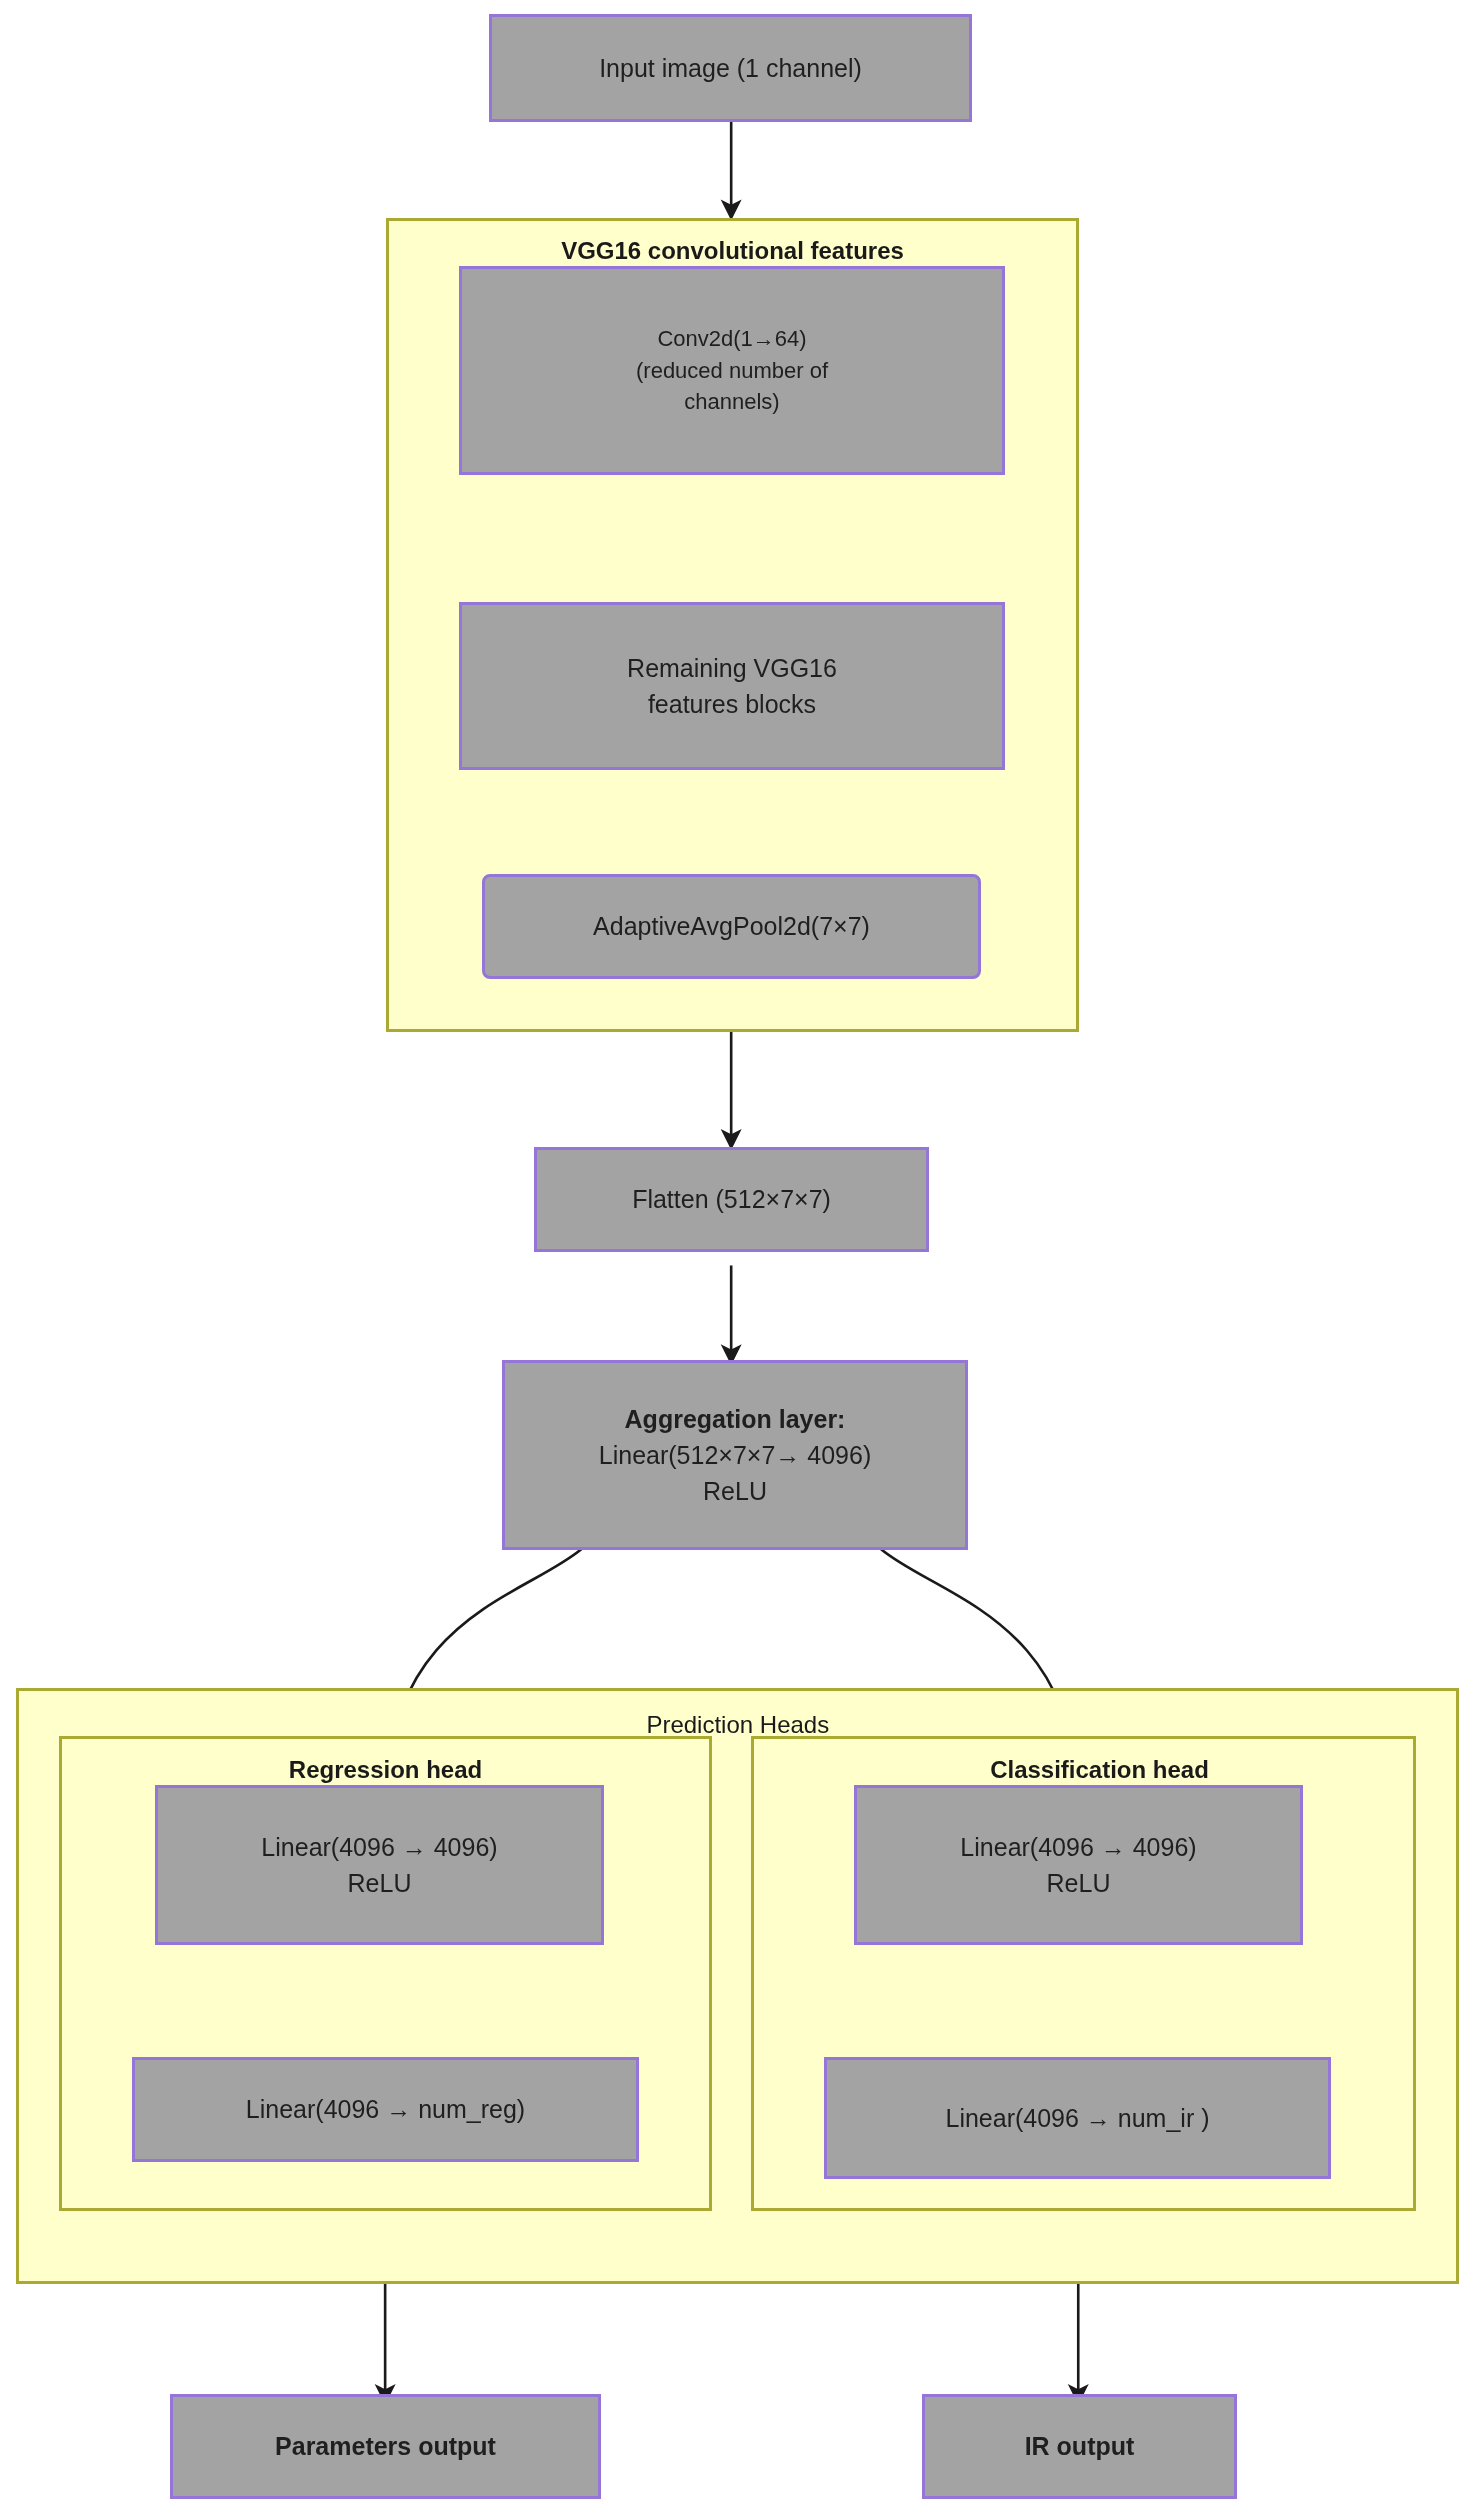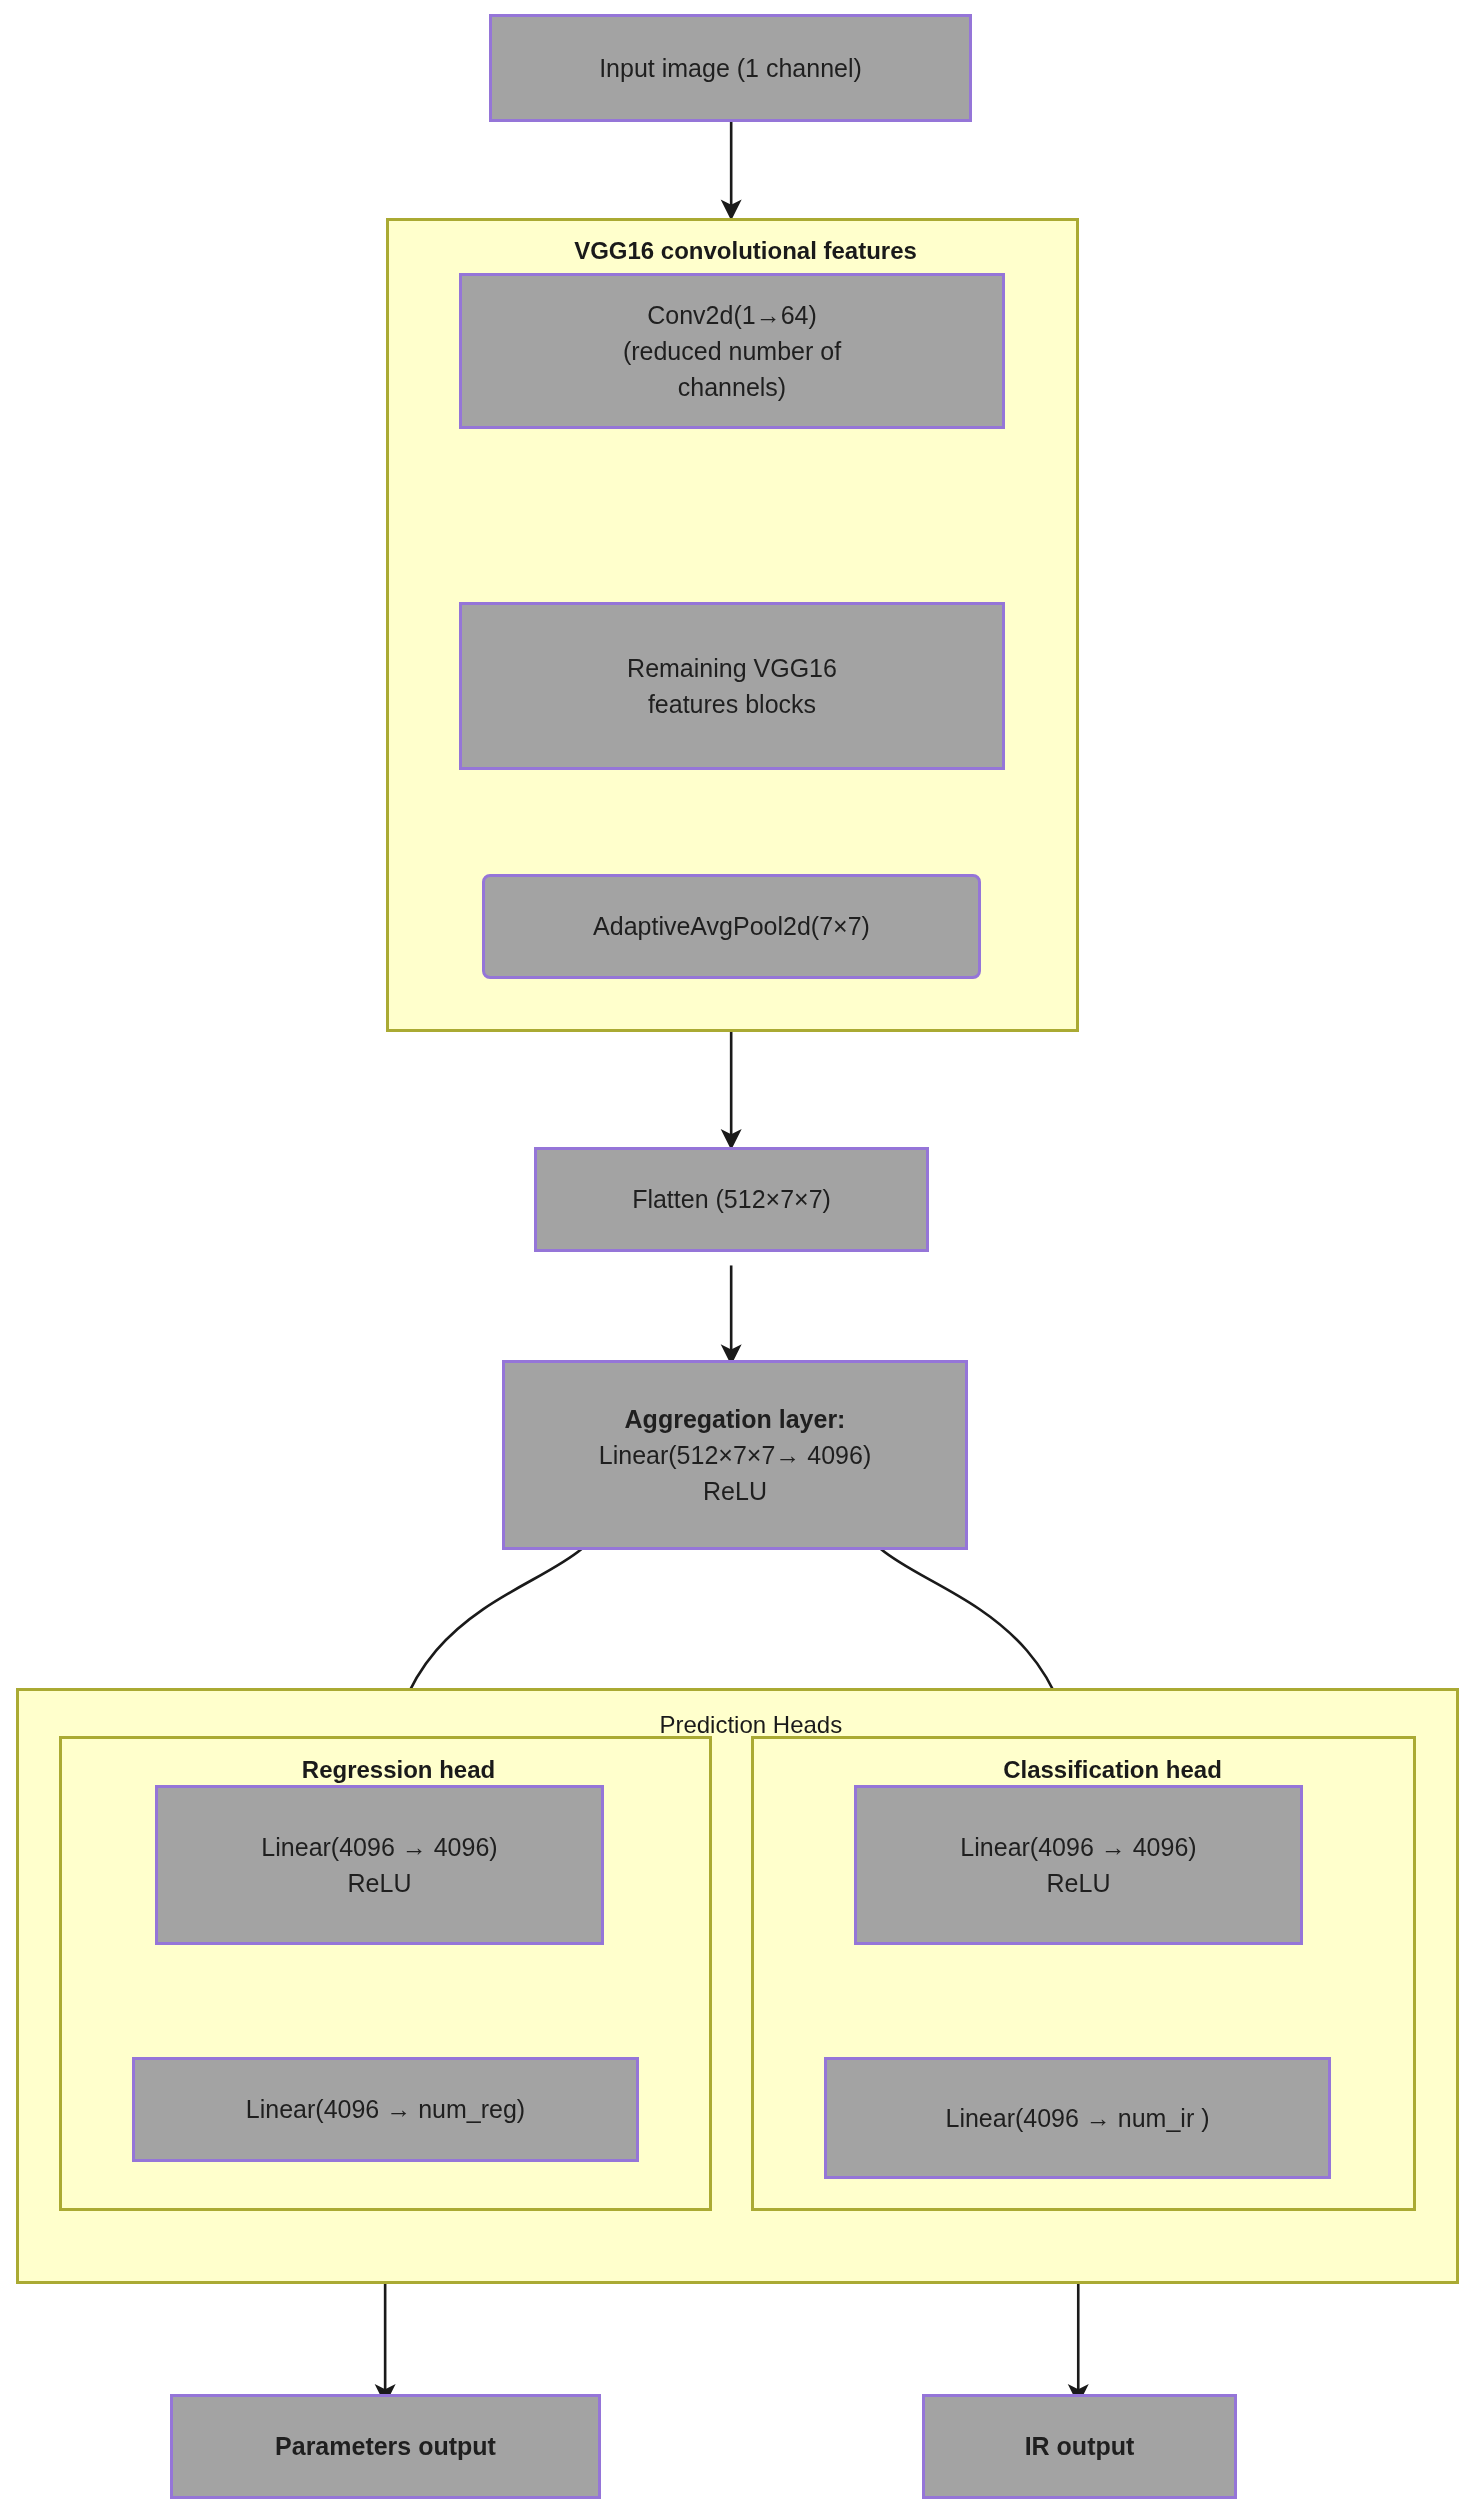"VGG16 convolutional features" .grp-title { left: 13px -> 0 }
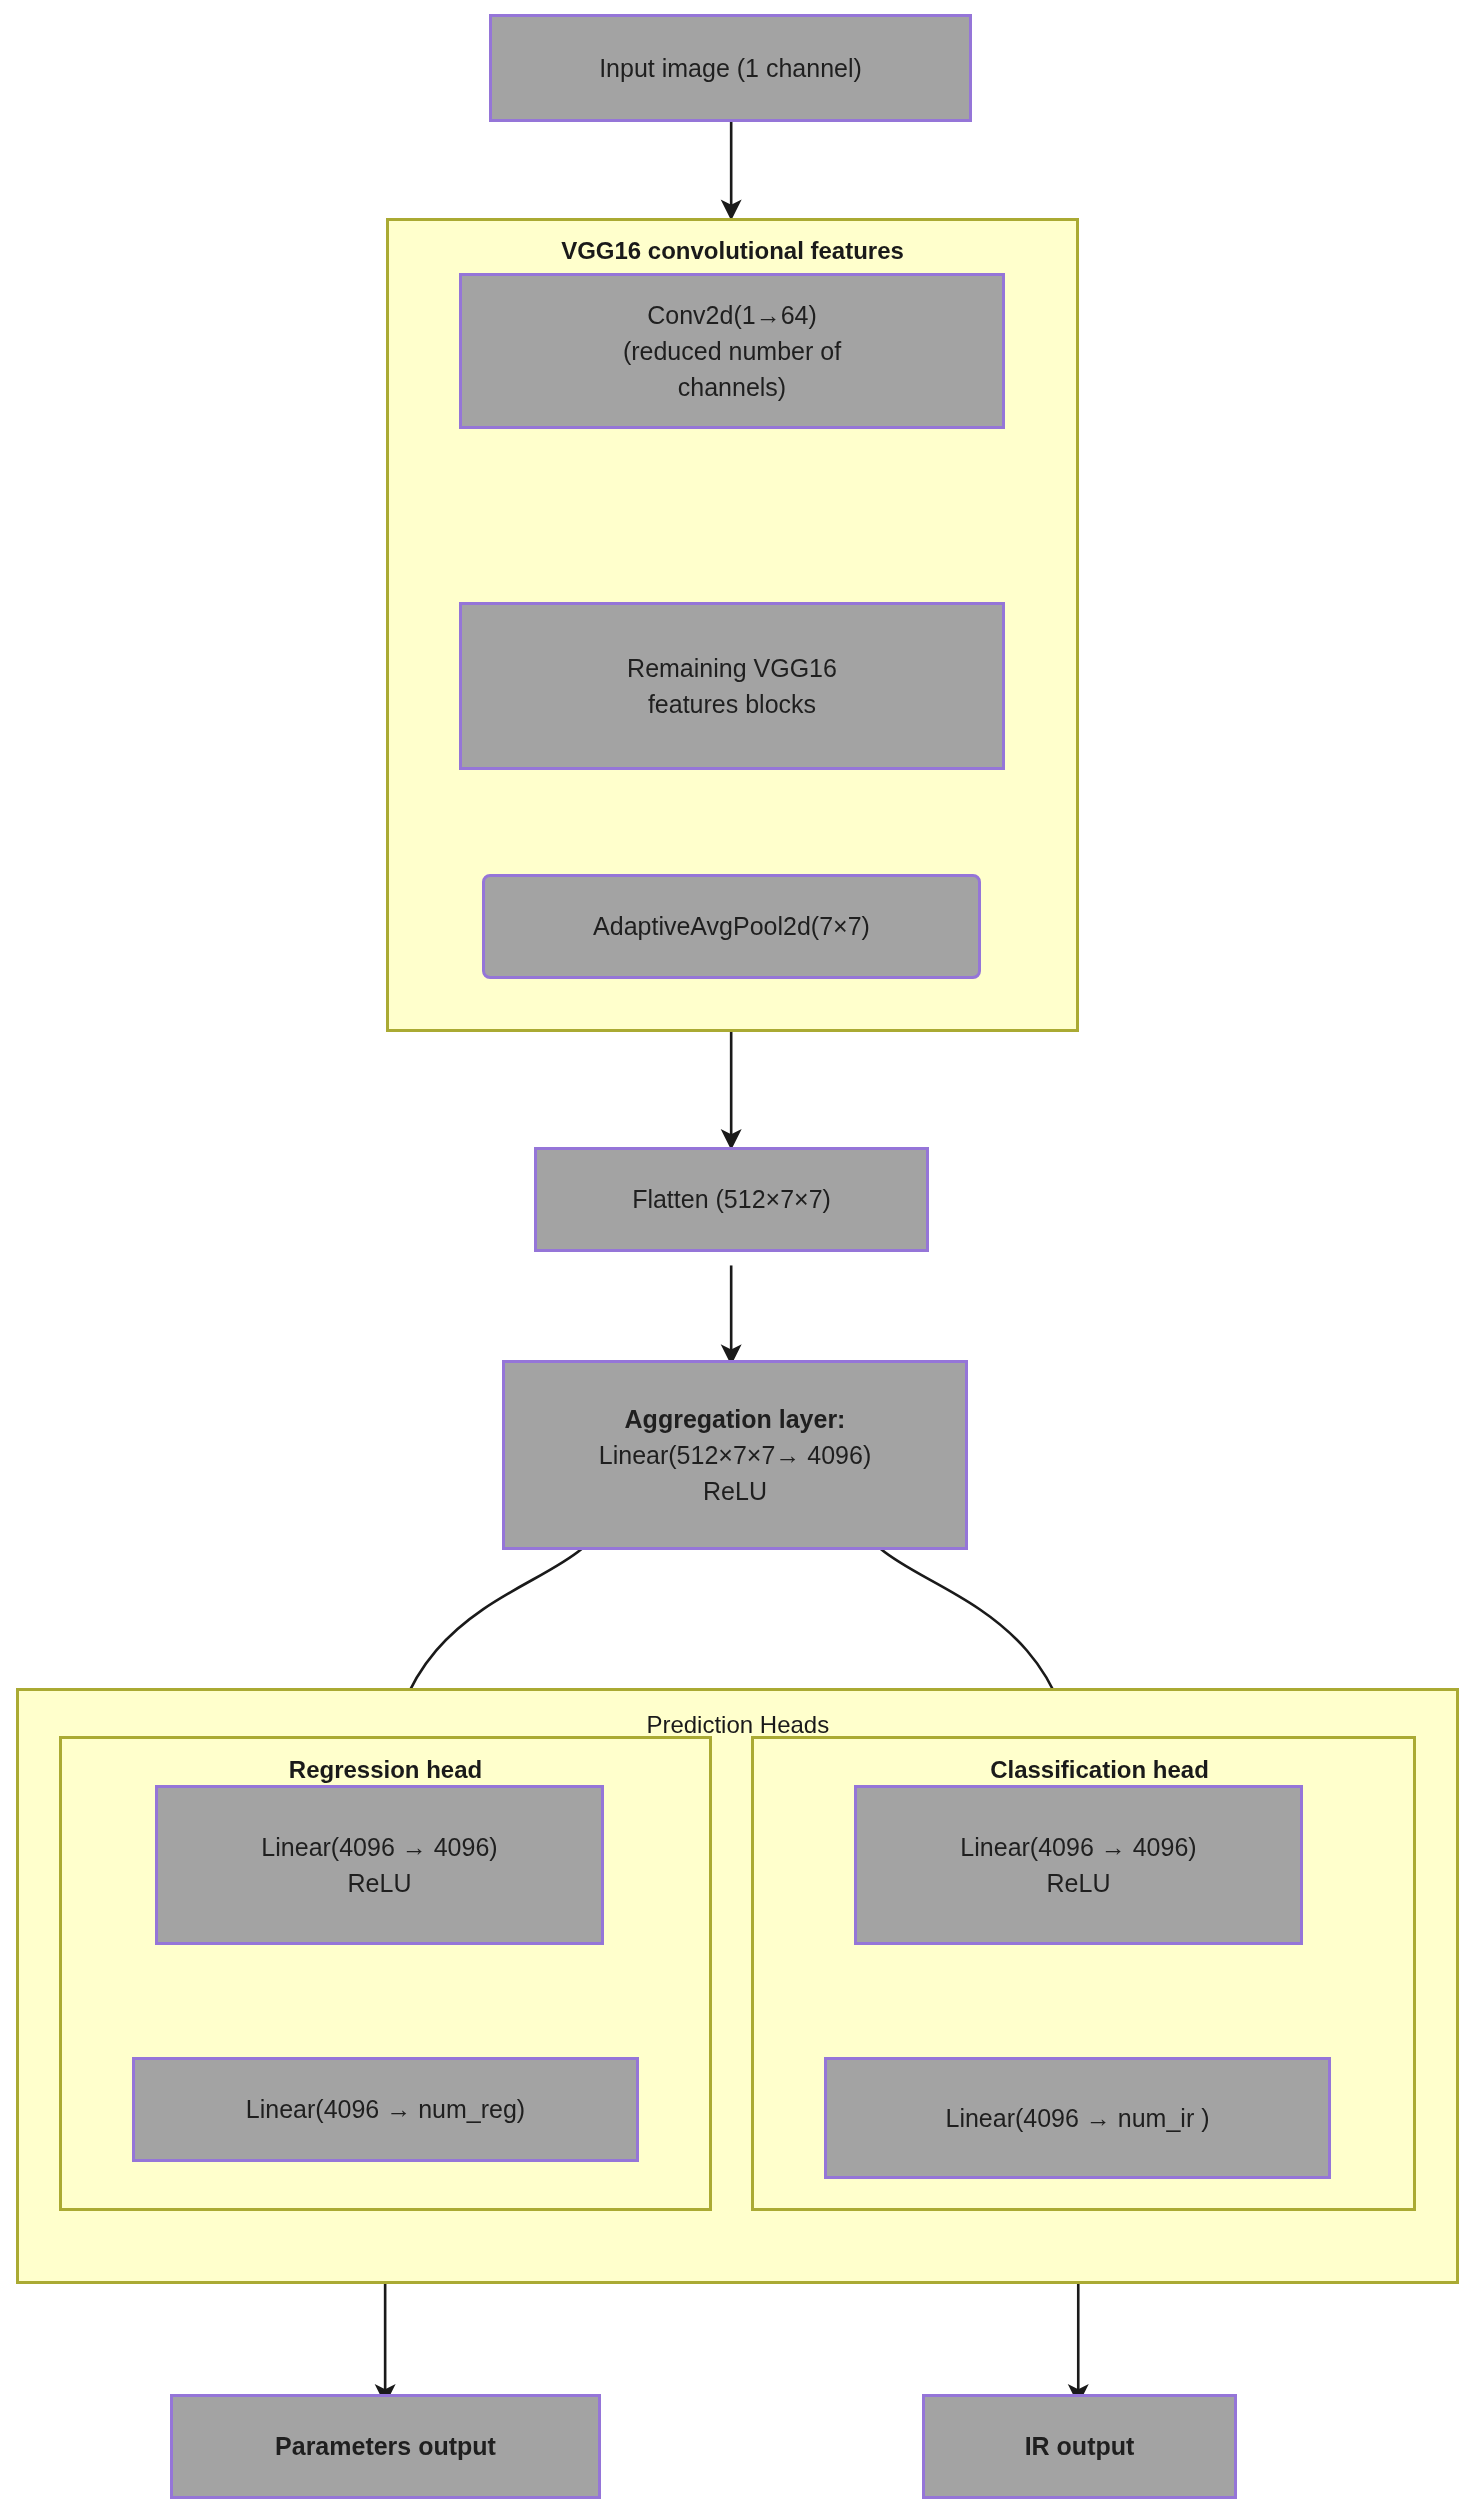"Conv2d(1→64)" div.node { font-size: 25px -> 22px; height: 156px -> 209px; top: 273px -> 266px }
